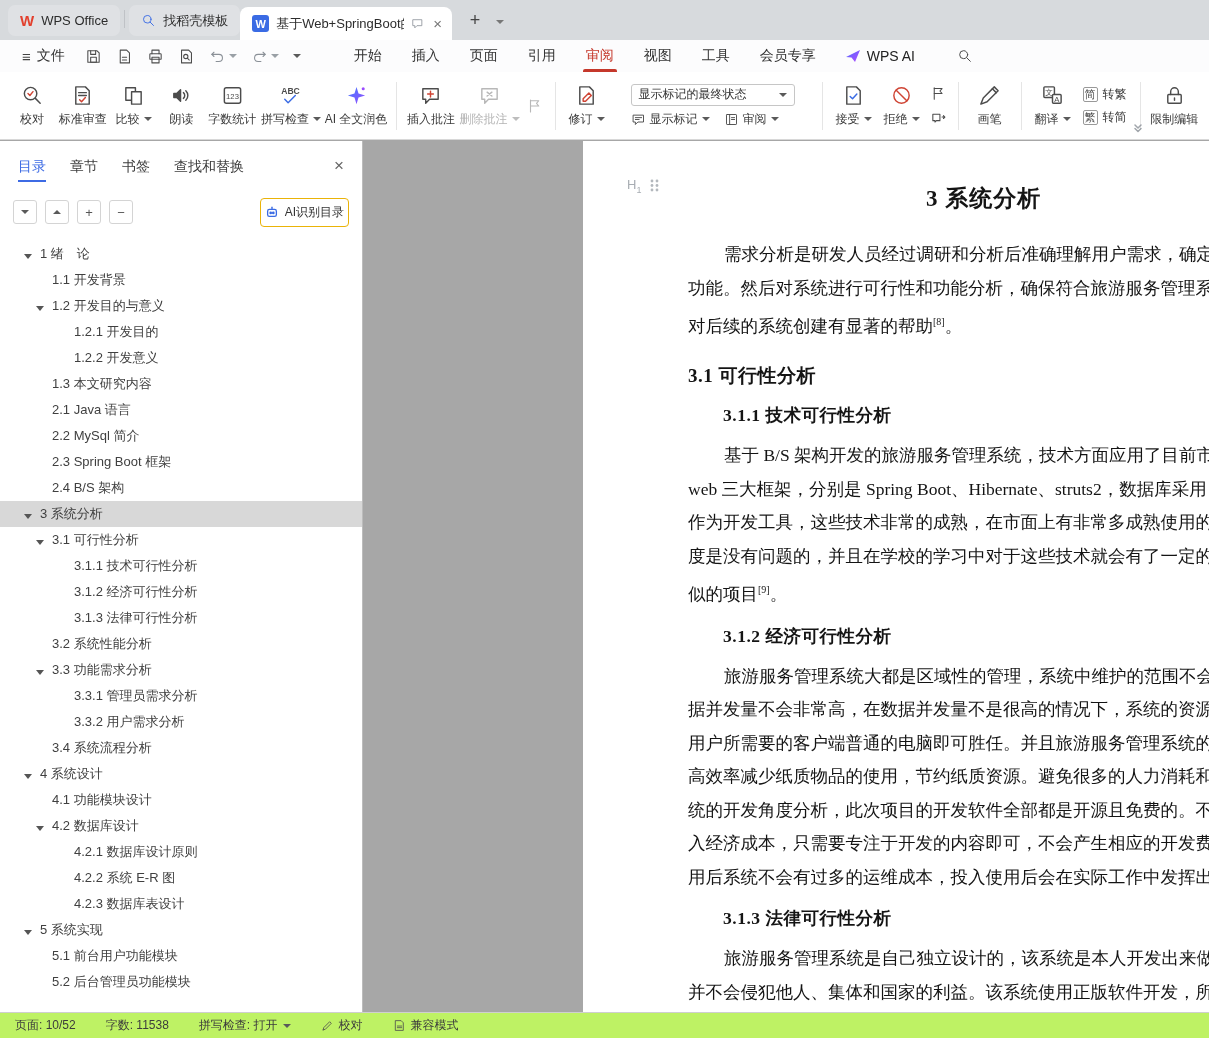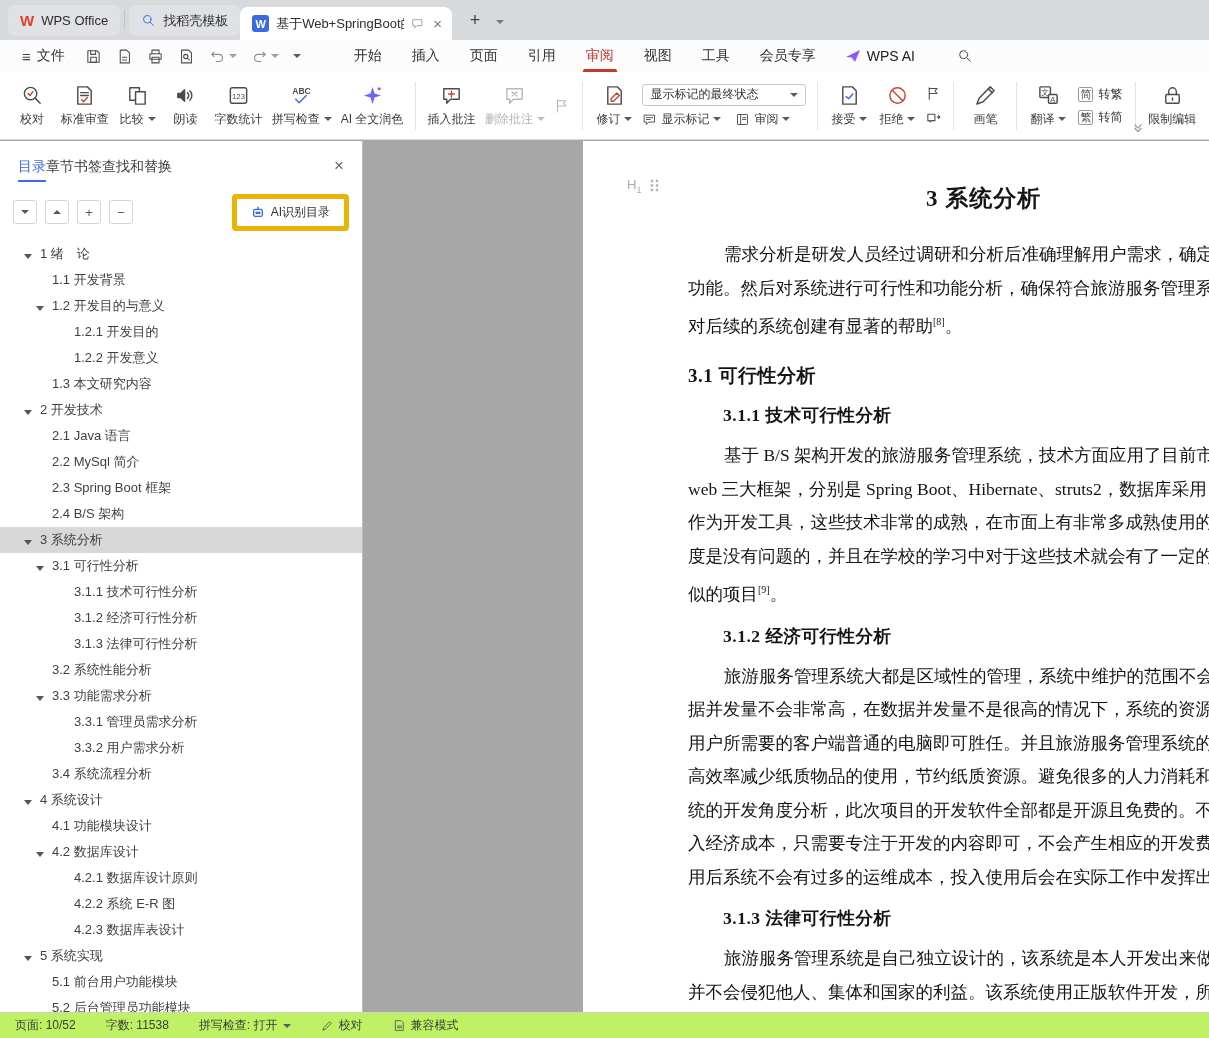"显示标记的最终状态" .stack { margin: 0 4px -> 0 20px }
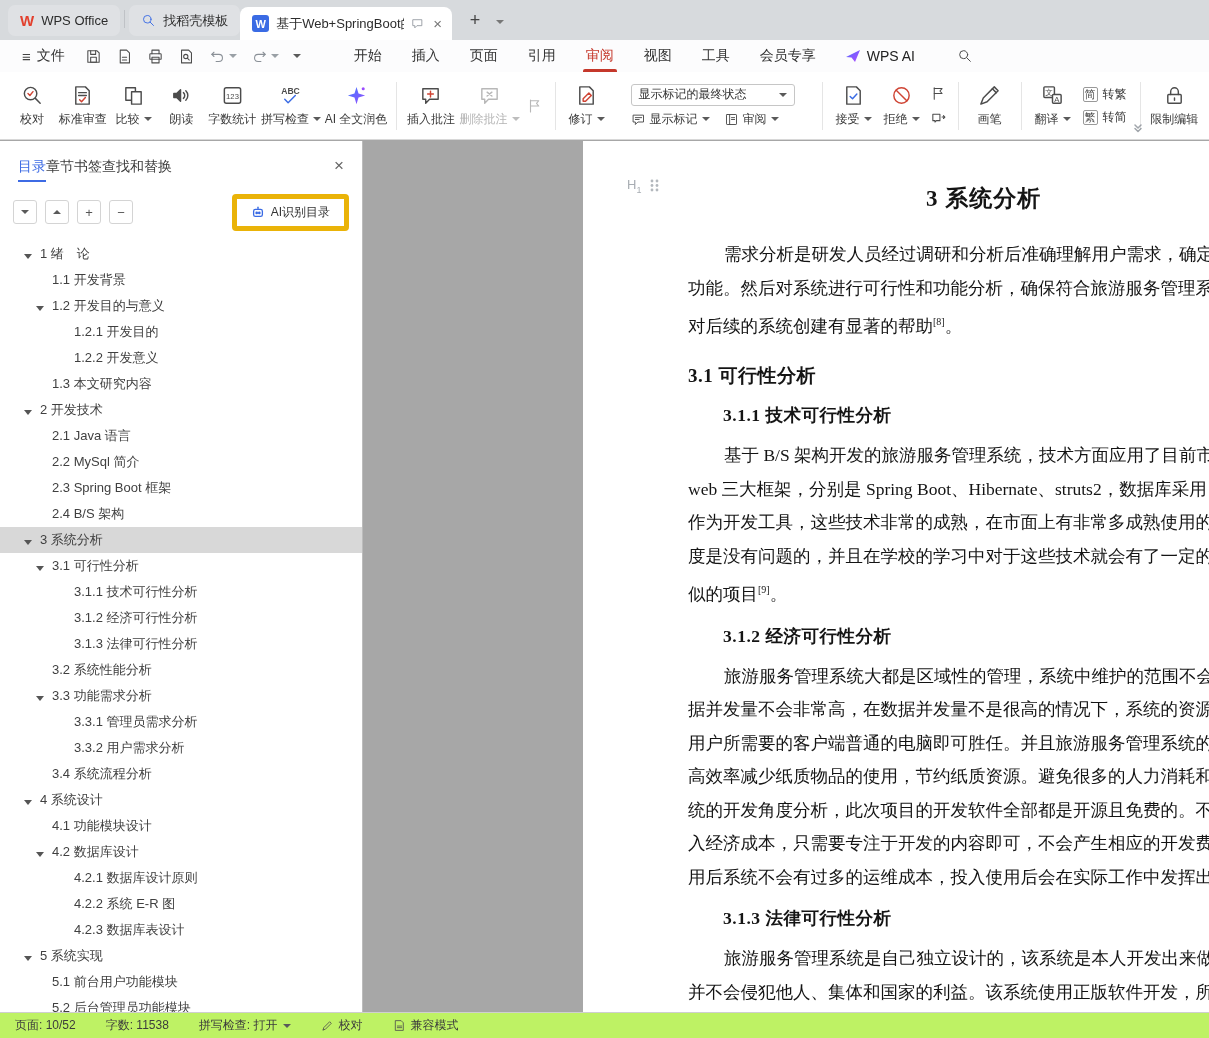"目录" .side-tabs { gap: none -> 24px }
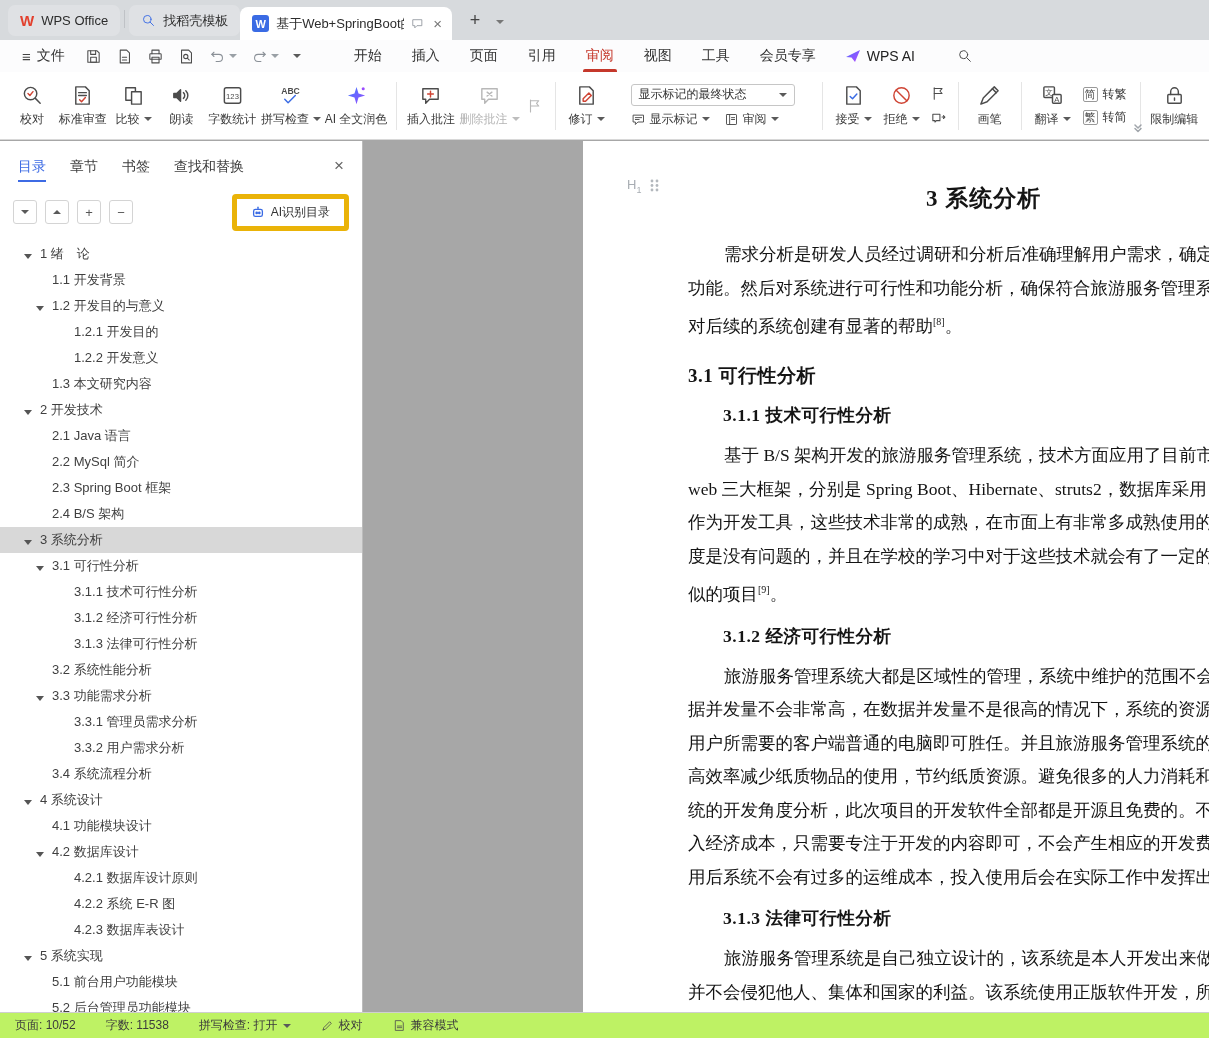"AI识别目录" .ai-btn { border: 5px solid #eab308 -> 1px solid #eab308; padding: 5px 14px -> 5px 4px }
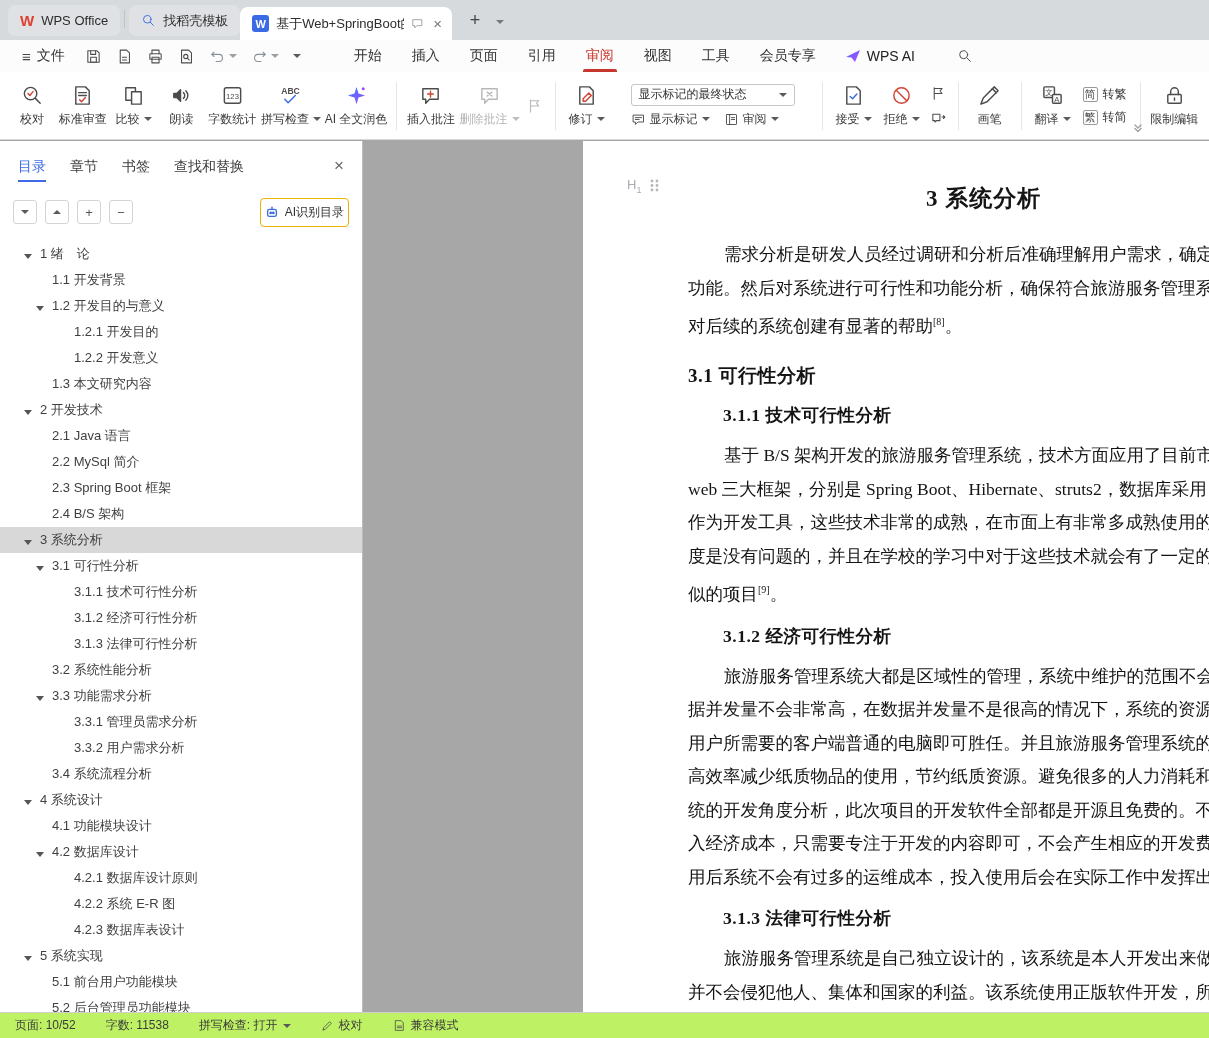"2 开发技术" div.toc-item { html: <div> <span><i></i></span> <span>2 开发技术</span> </div> -> none }
